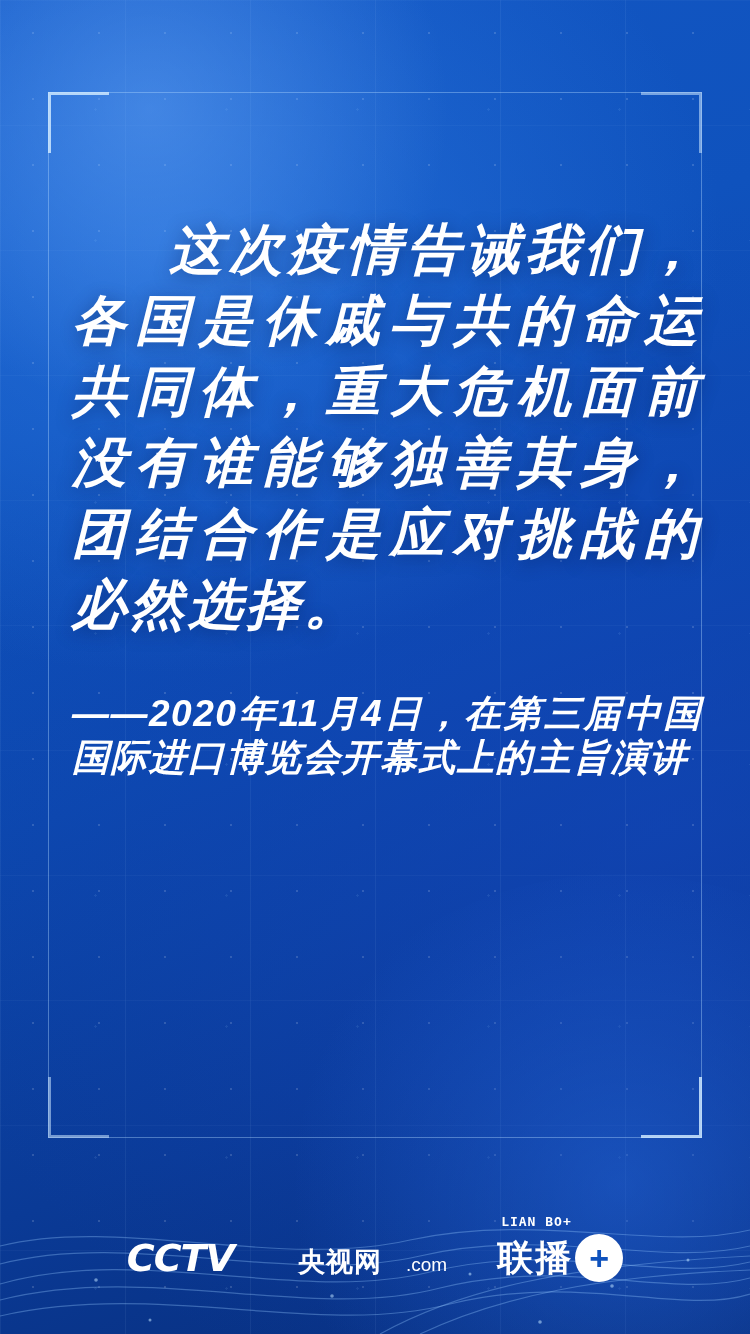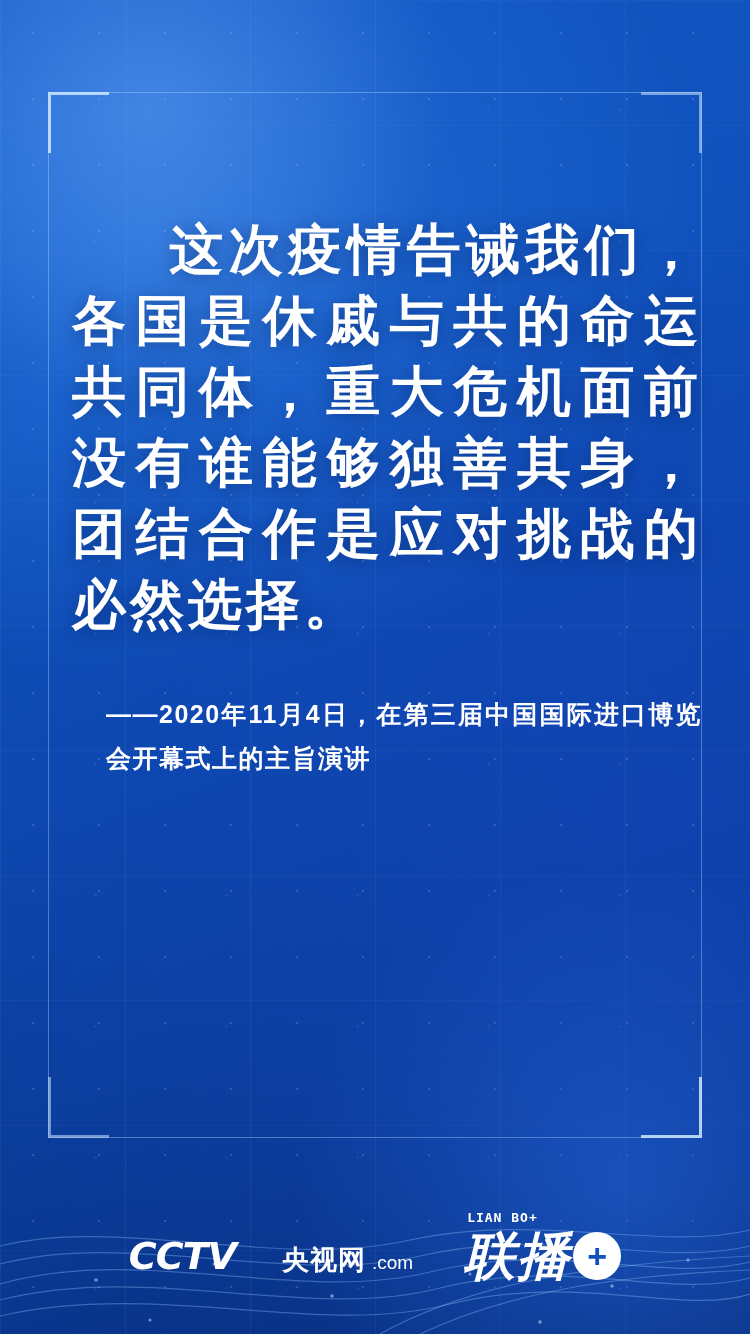"这次疫情告诫我们，各国是休戚与共的命运共同体，重大危机面前没有谁能够独善其身，团" .content { font-style: none -> italic }
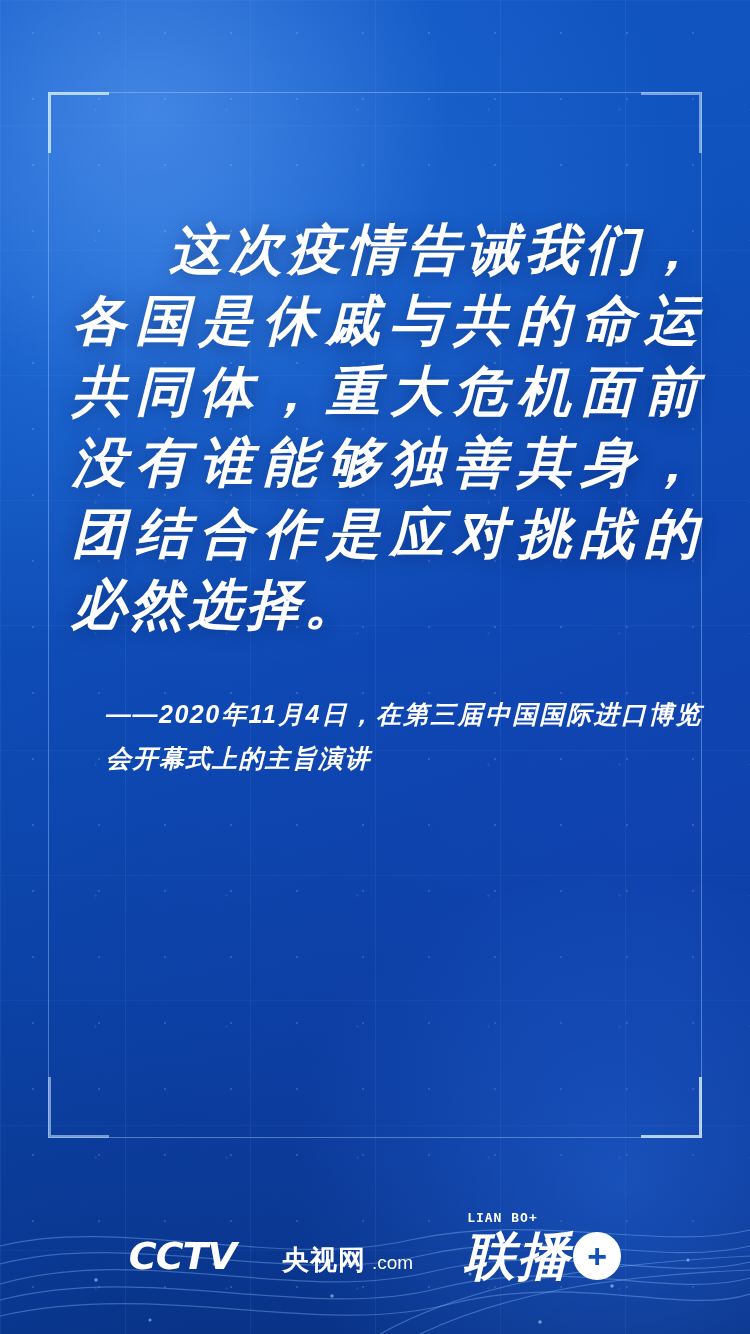"——2020年11月4日，在第三届中国国际进口博览会开幕式上的主旨演讲" .source { font-size: 25px -> 37px; margin-left: 34px -> none }
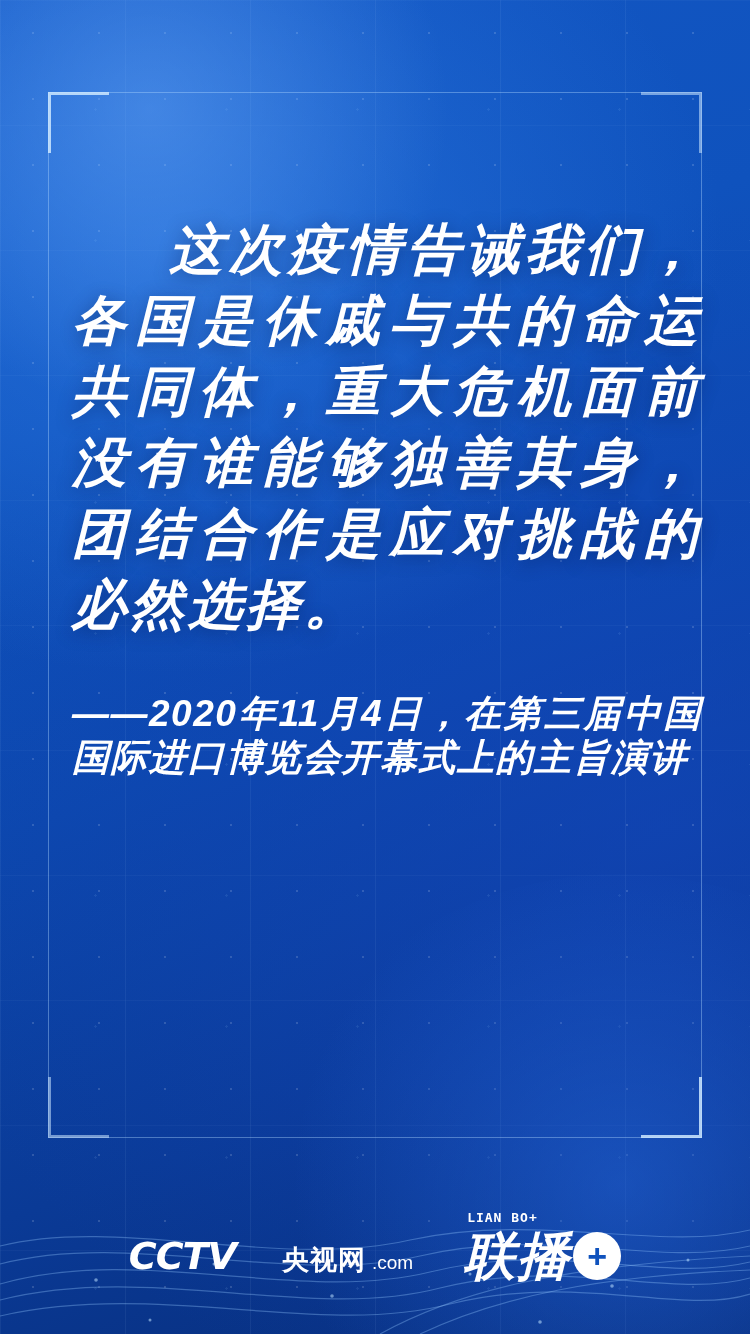"CCTV" .cctv { gap: 6px -> 24px }
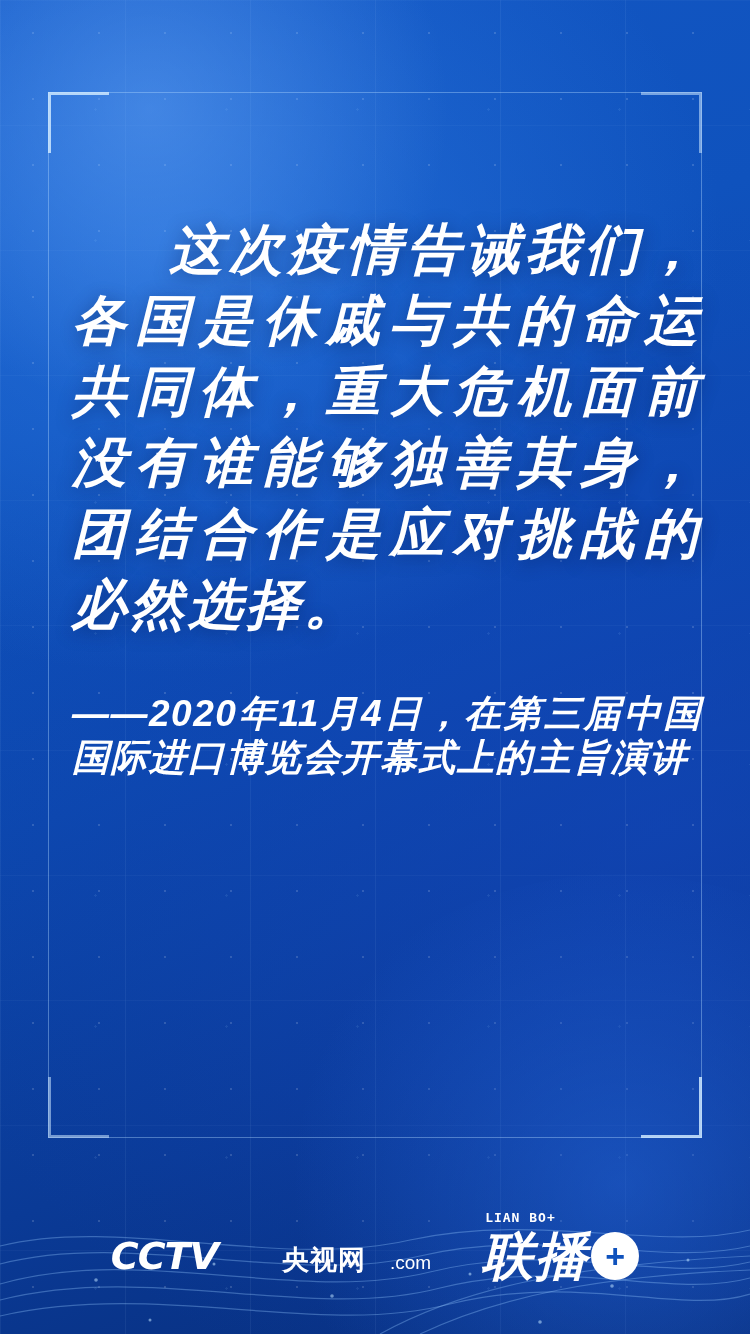"联播" .lianbo-cn { font-size: 52px -> 36px; font-style: italic -> none }
